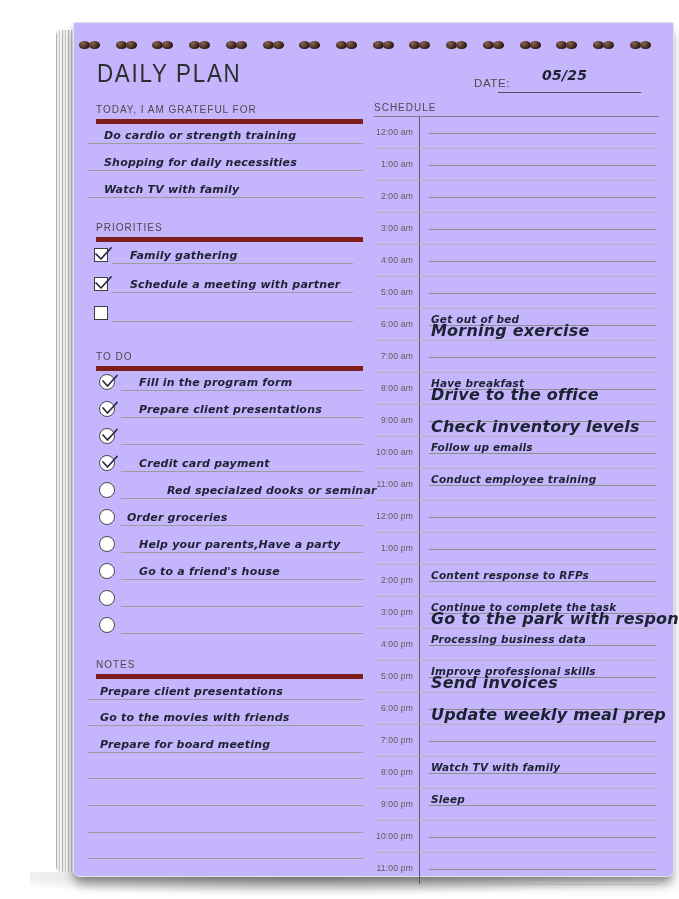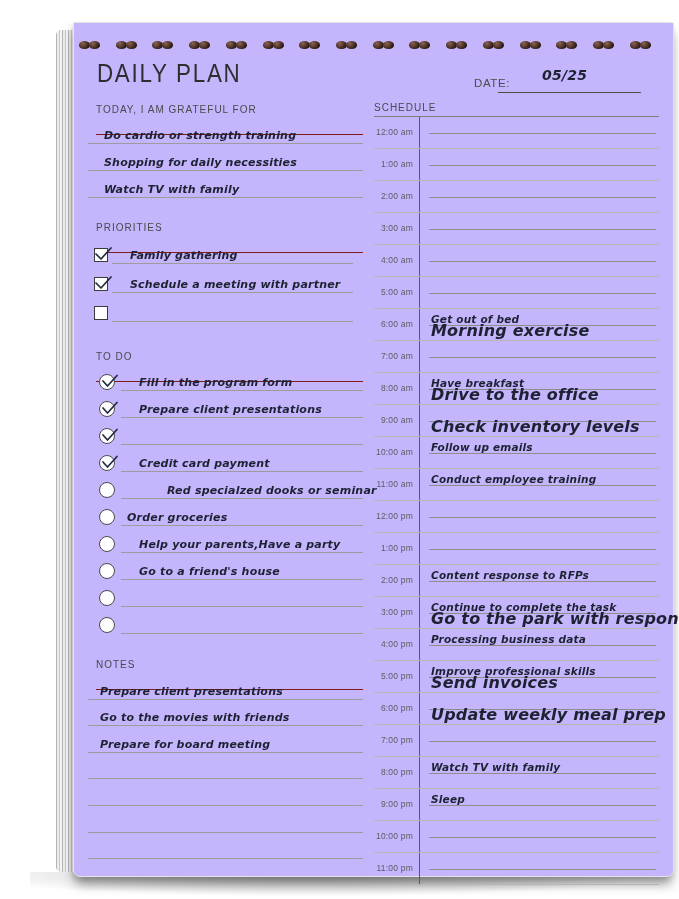"TODAY, I AM GRATEFUL FOR" .h { border-bottom: 1px solid #7f1d1d -> 5px solid #7f1d1d; padding: 0 0 19px 0 -> 0 0 4px 0 }
